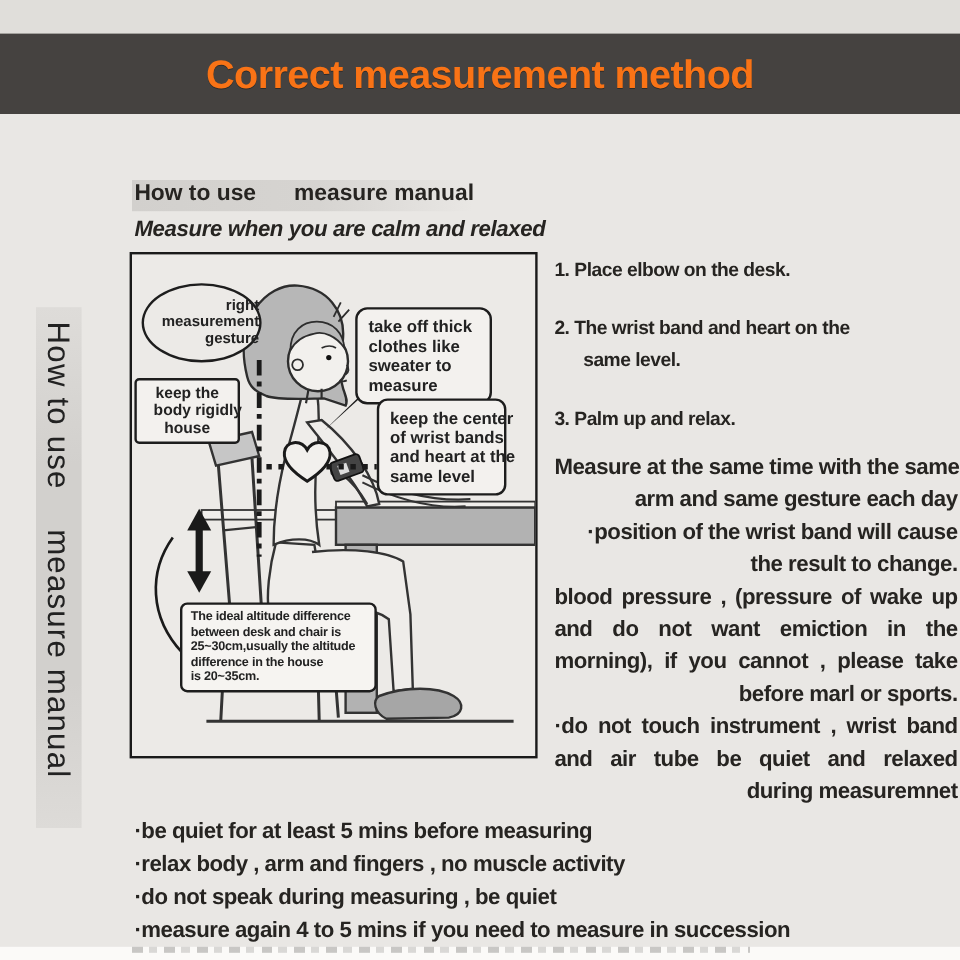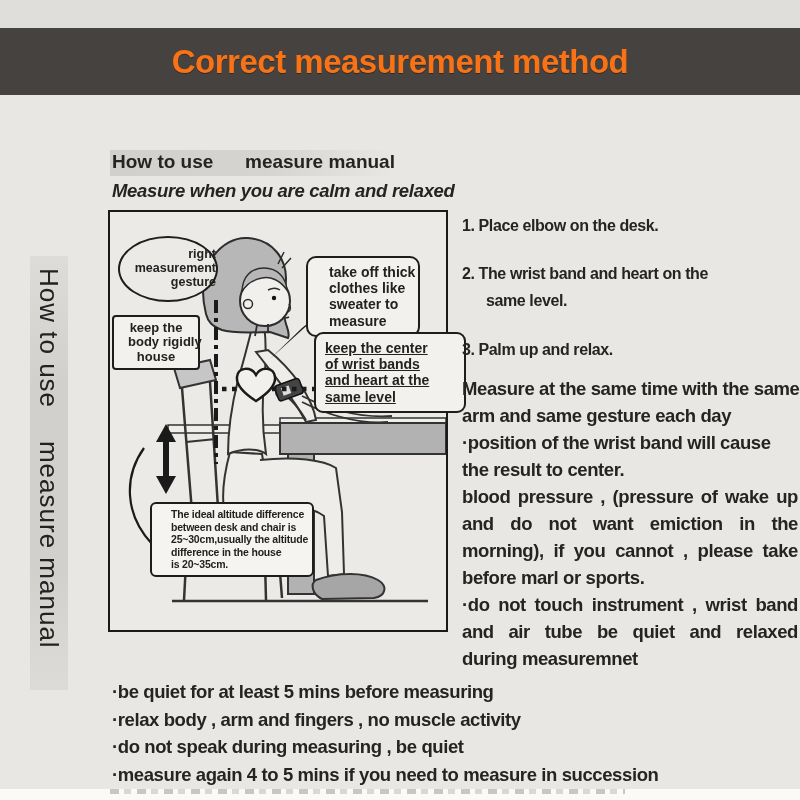"take off thick" .take-off { left: 196px -> 186px; padding: 6px 21px -> 6px 9px }
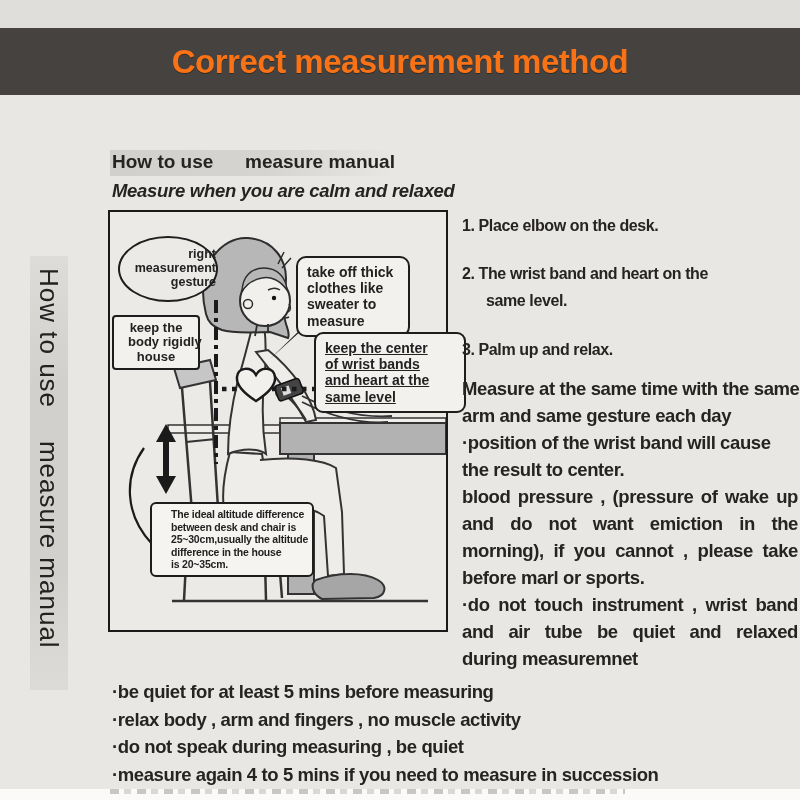"keep the center" .keep-center { text-decoration: underline -> none; width: 152px -> 108px }
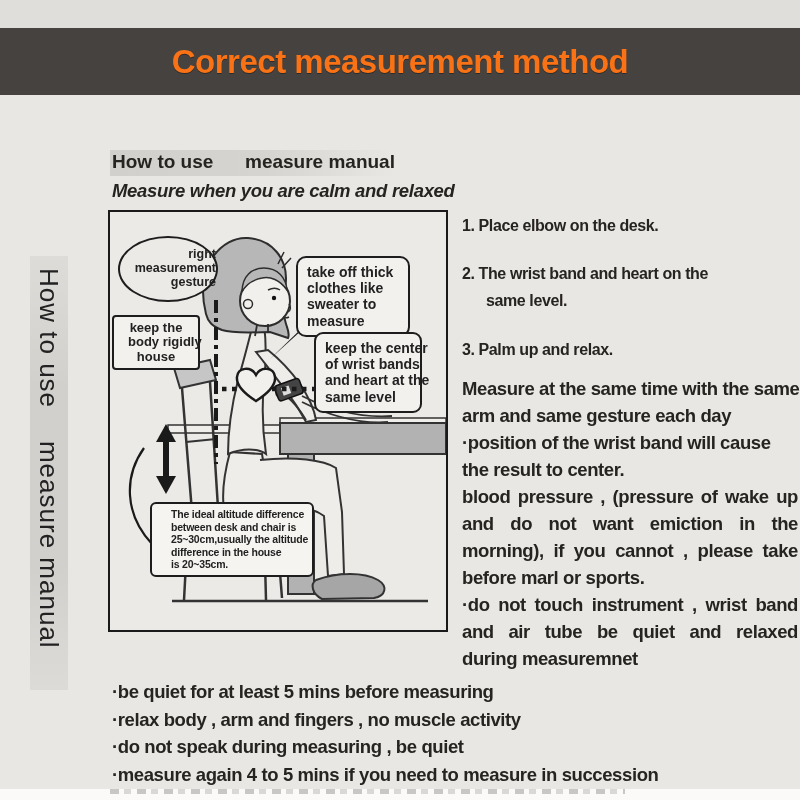"Measure at the same time" .tip-line { text-align: none -> right }
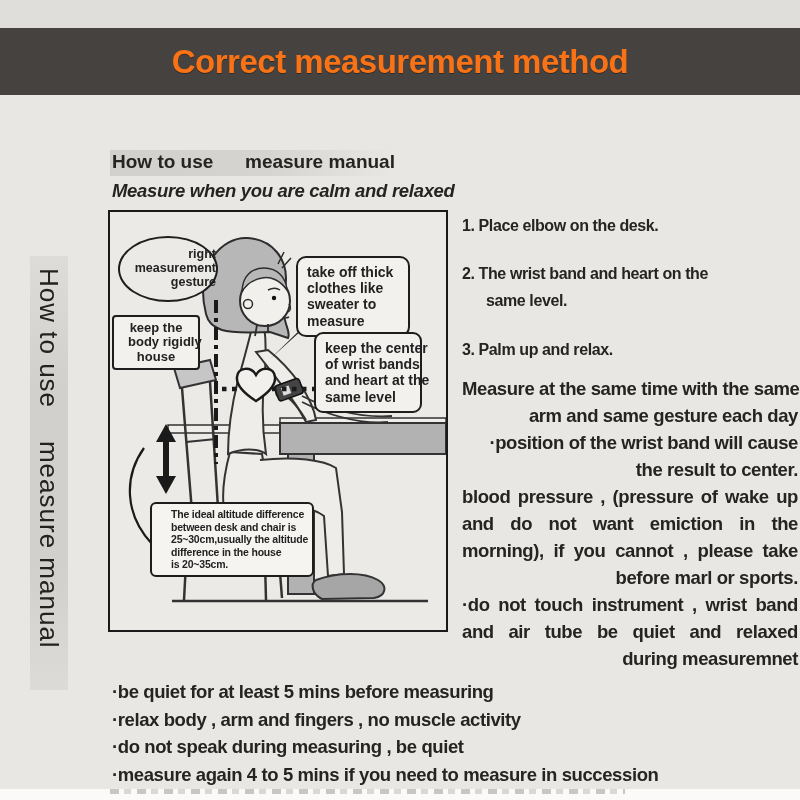"the result to center." div.tip-line { text: center -> change }
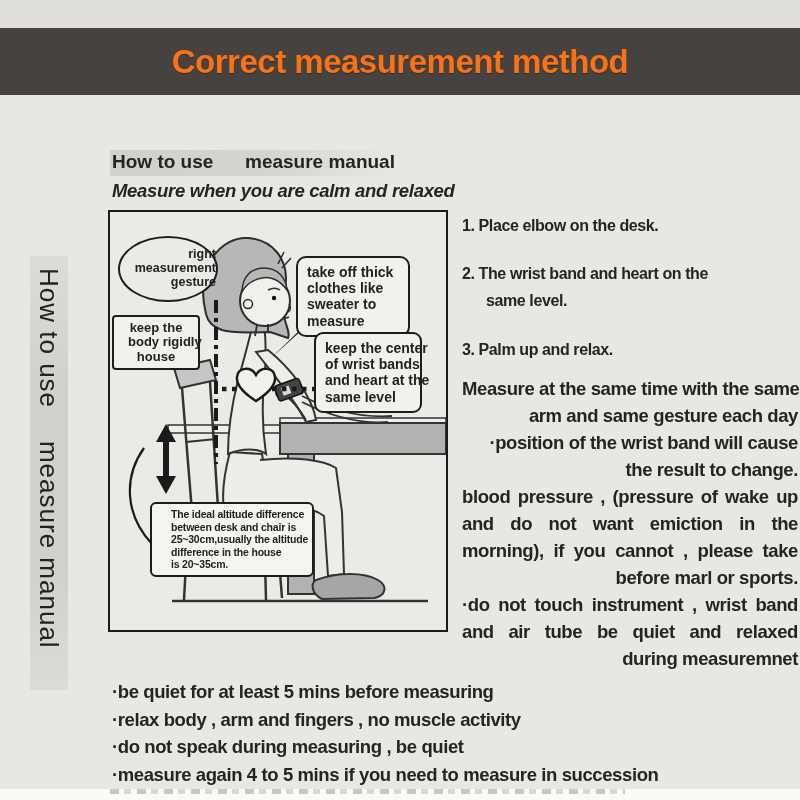"The ideal altitude difference" .altitude { padding: 4px 19px -> 4px 7px }
